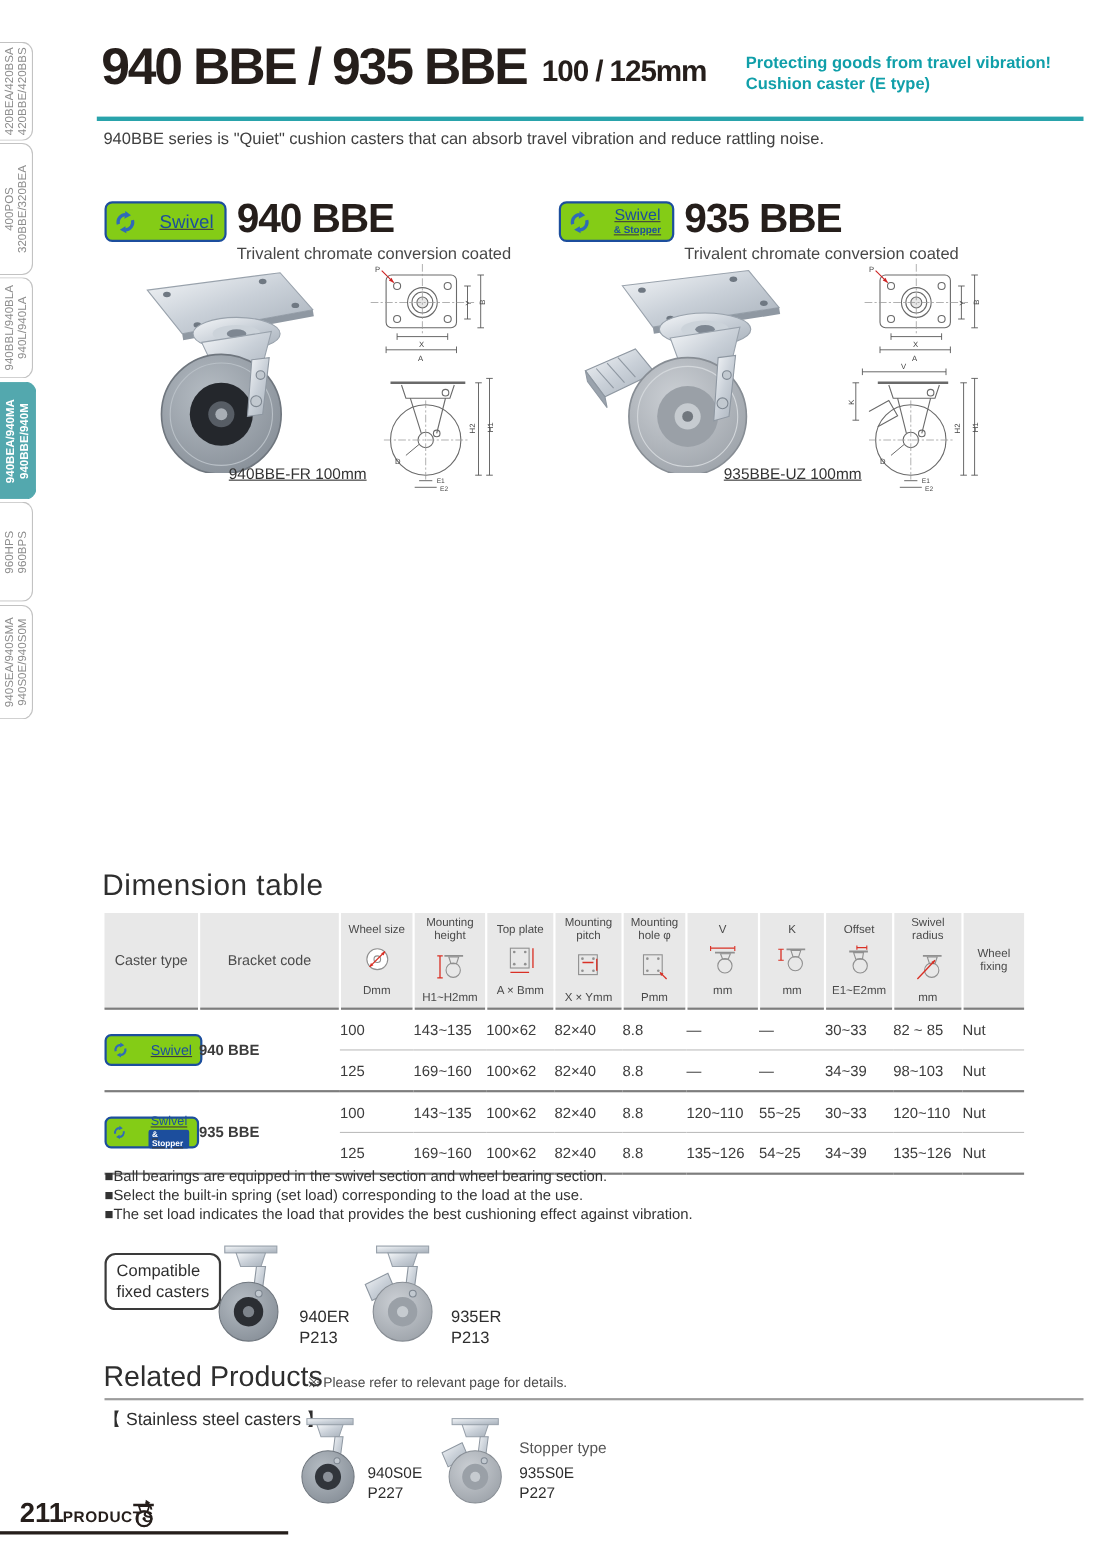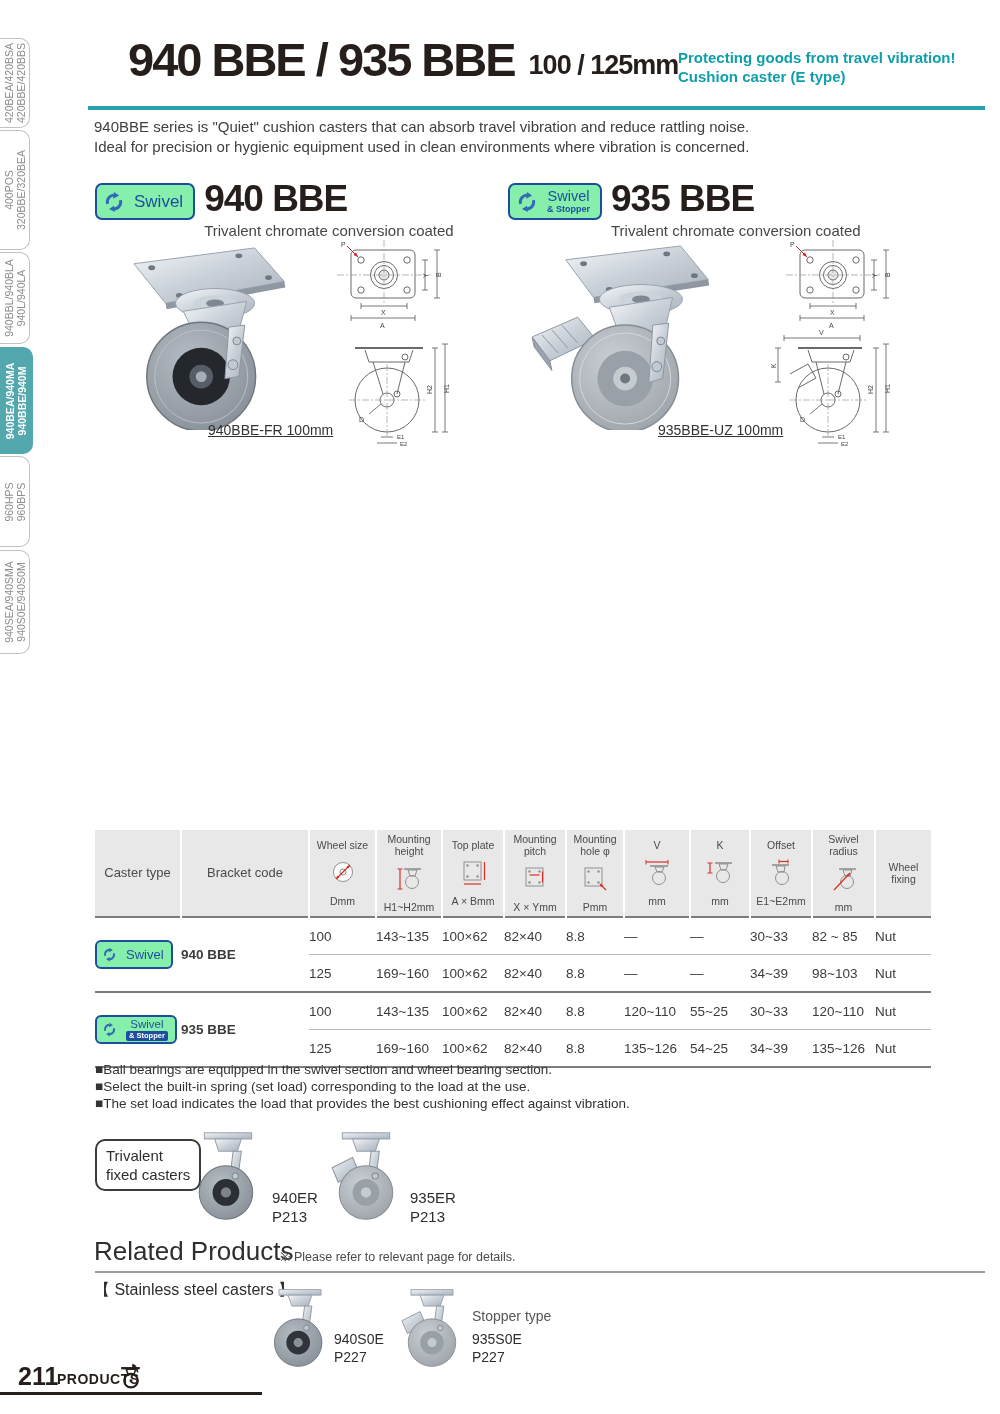"940 BBE / 935 BBE" .main-title { margin-left: 36px -> none }
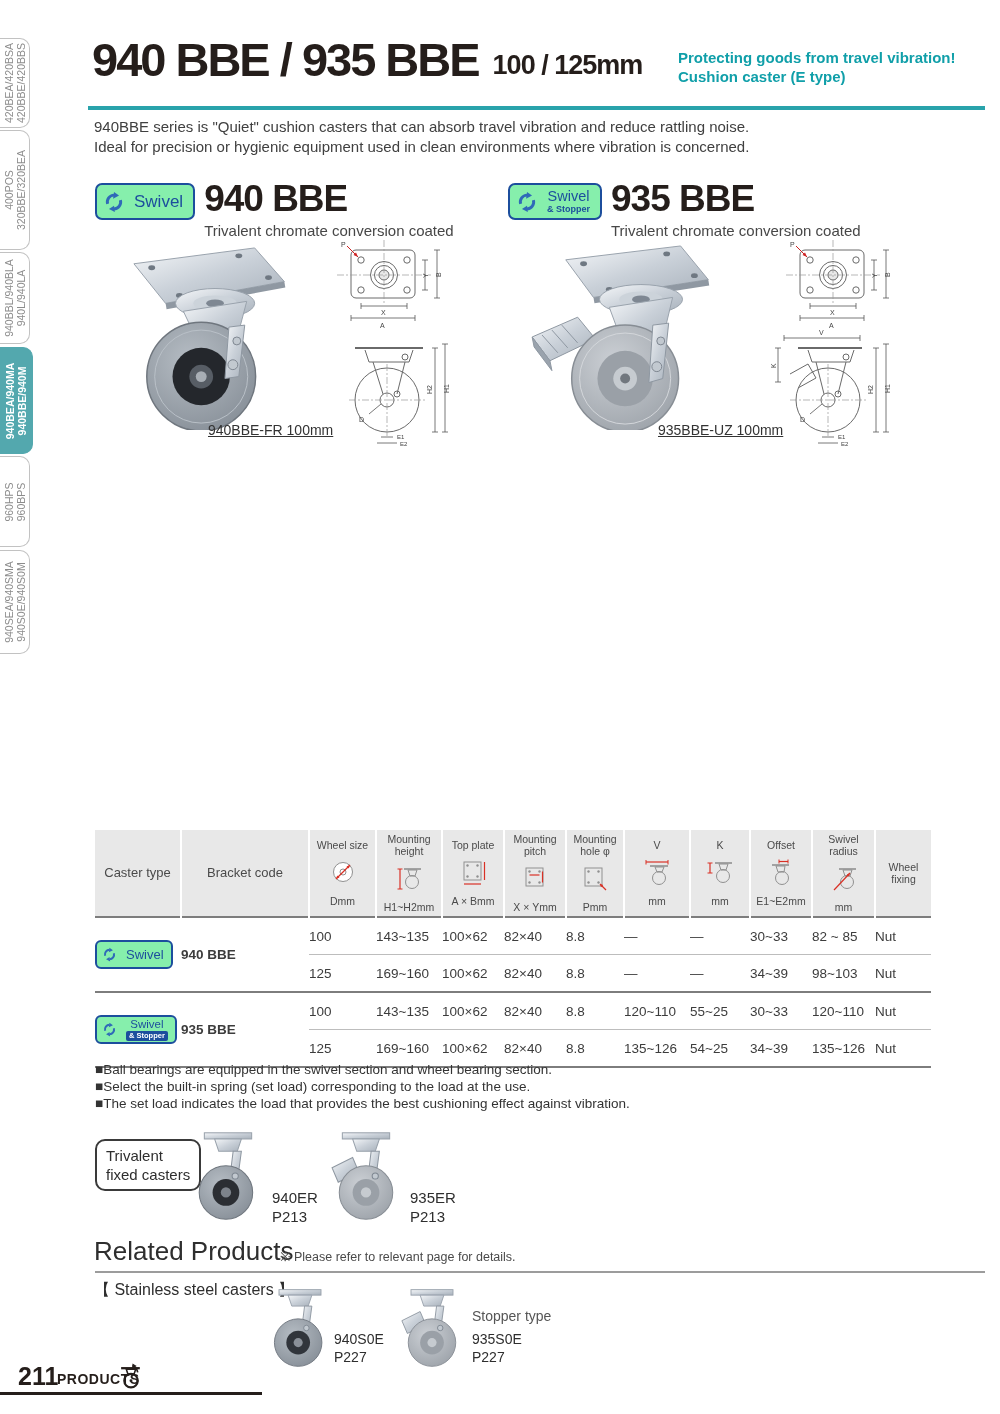"Ideal for precision or hygienic" div { html: <div>Ideal for precision or hygienic equipment used in clean environments where vibration is concerned.</div> -> none }
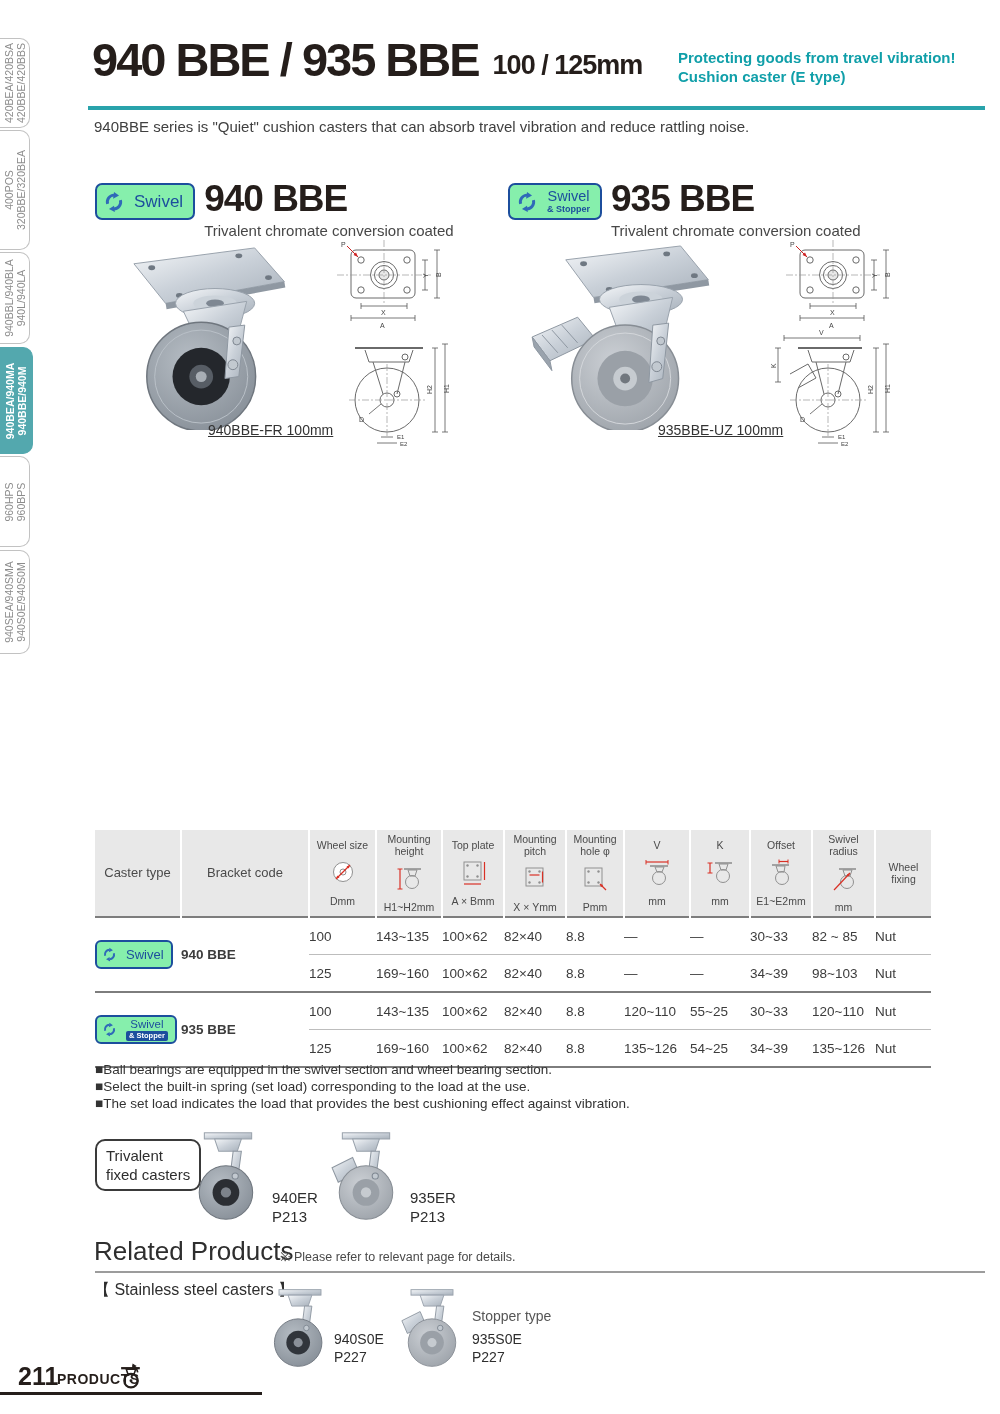"Swivel" .badge { background: #86efac -> #84cc16; gap: 9px -> 20px; text-decoration: none -> underline }
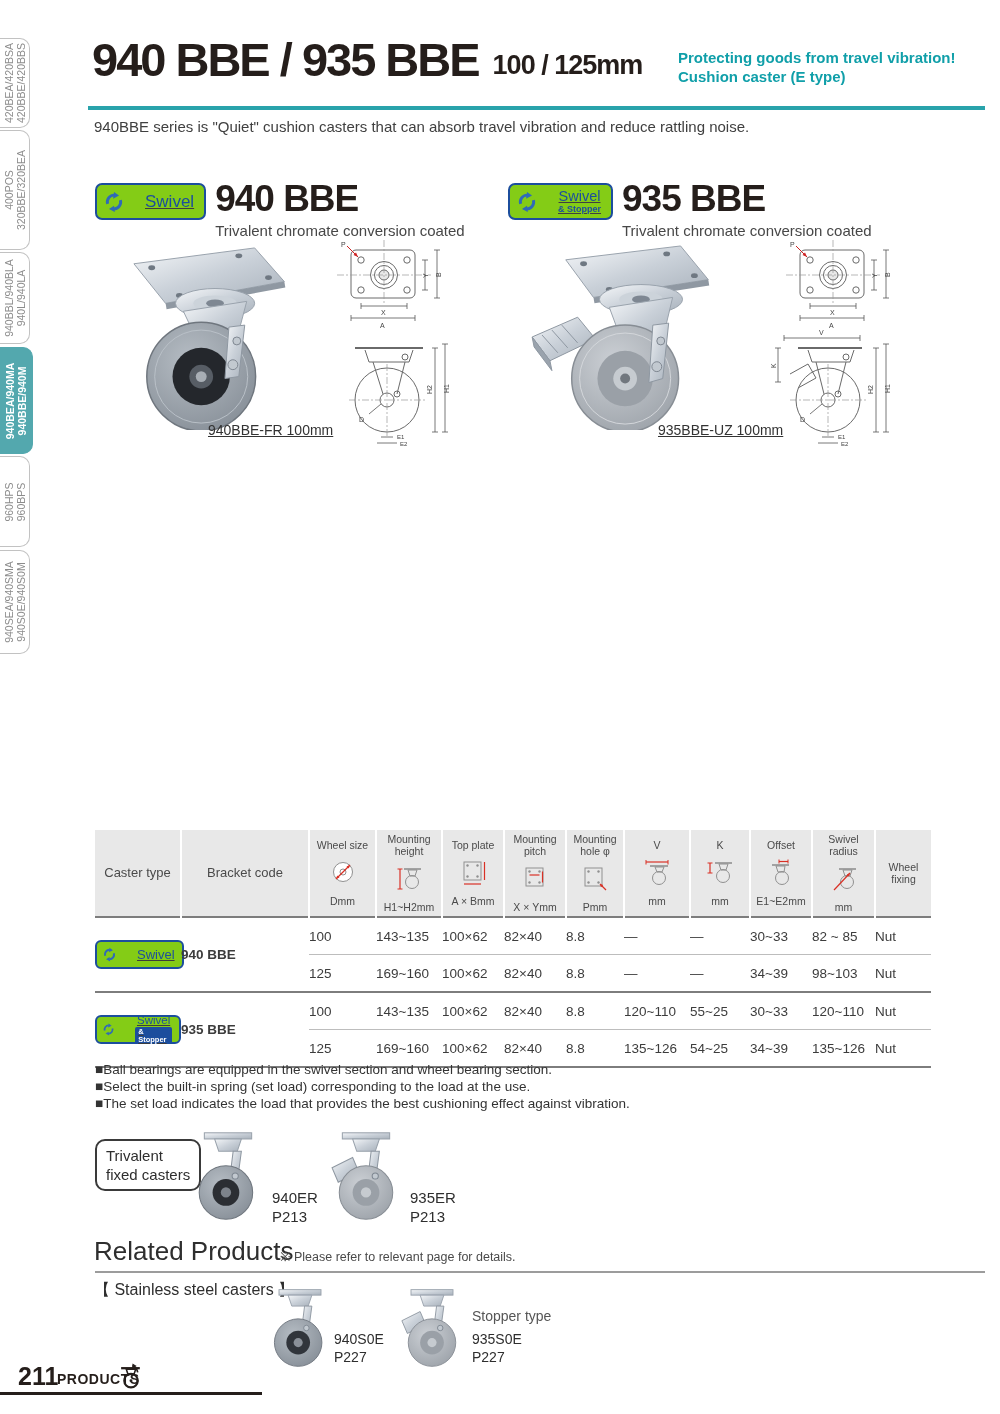"Dimension table" div.dim-title { html: none -> <div>Dimension table</div> }
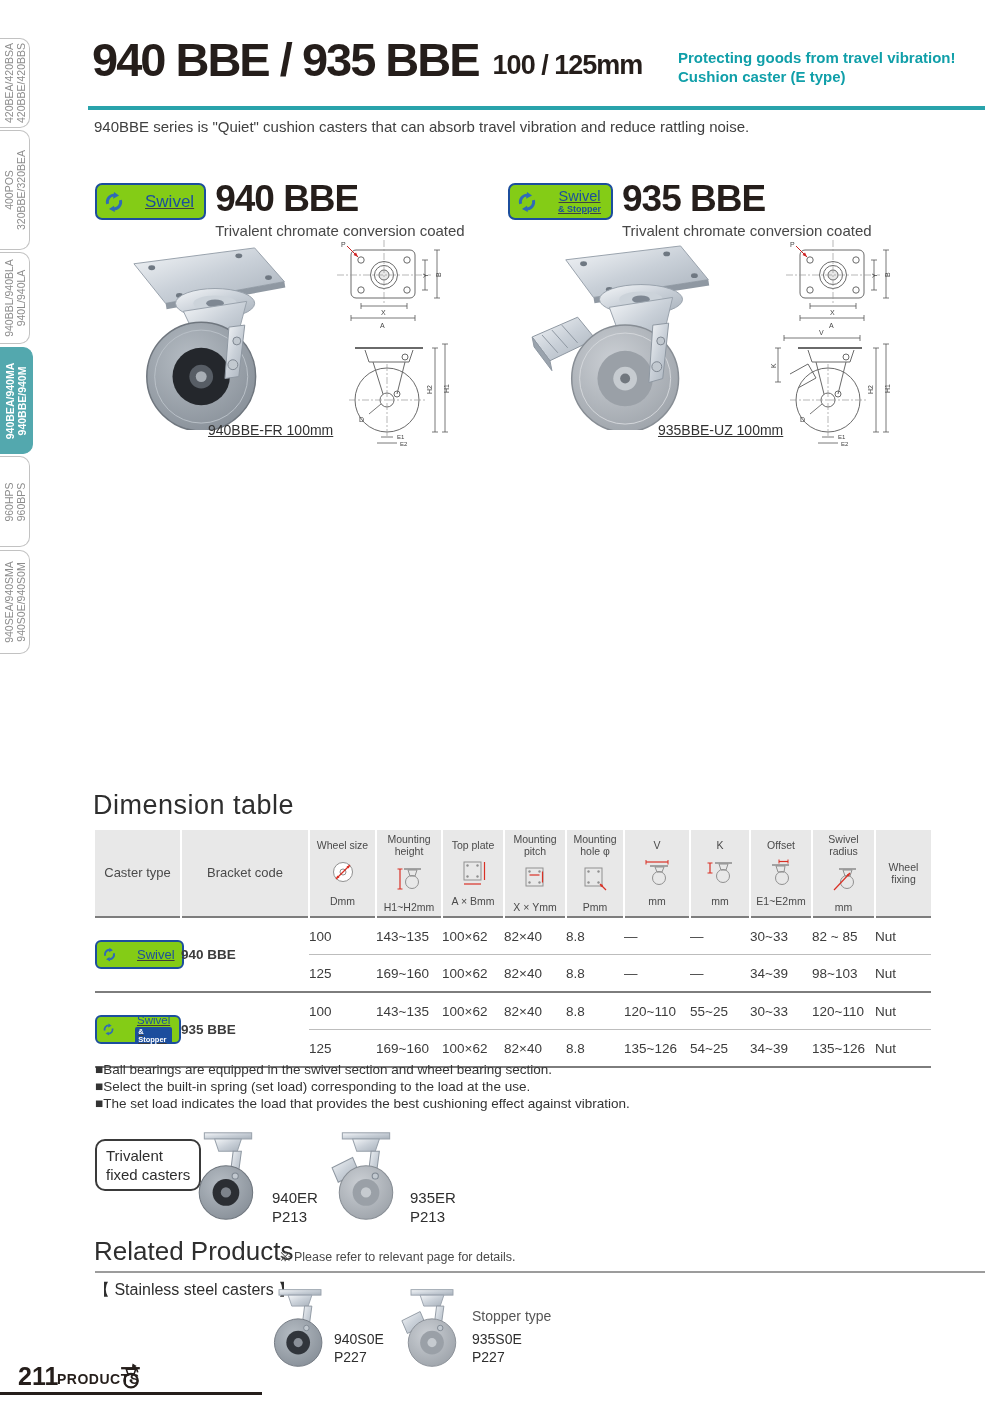"Trivalent" div { text: Trivalent -> Compatible }
